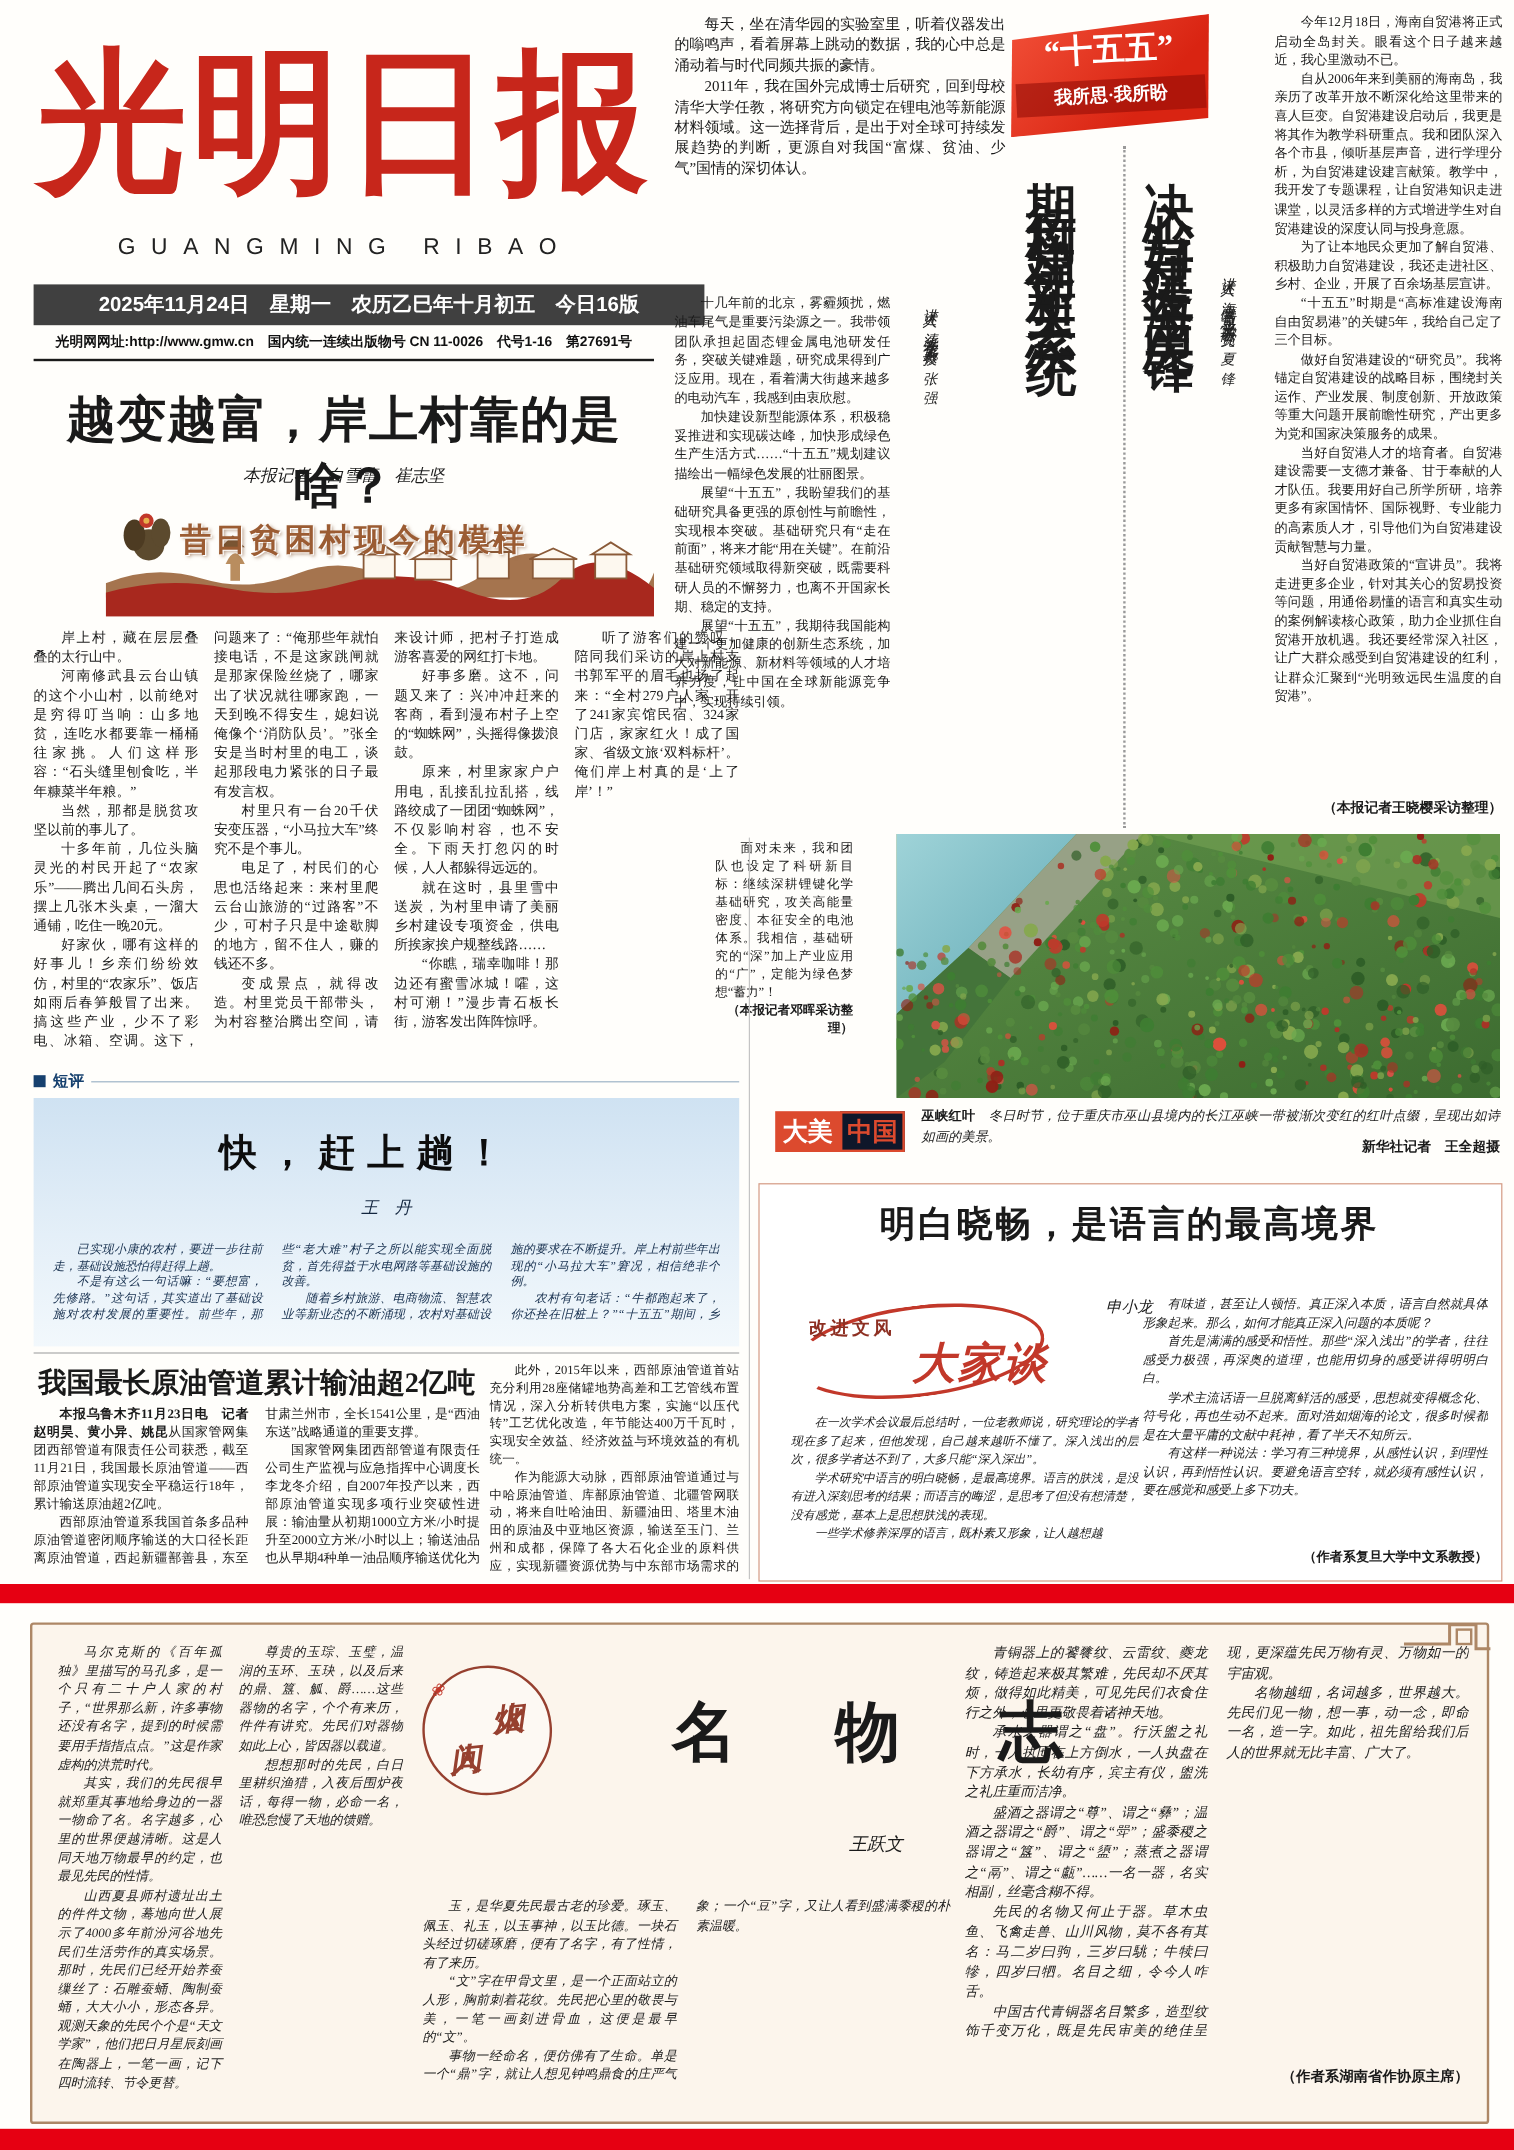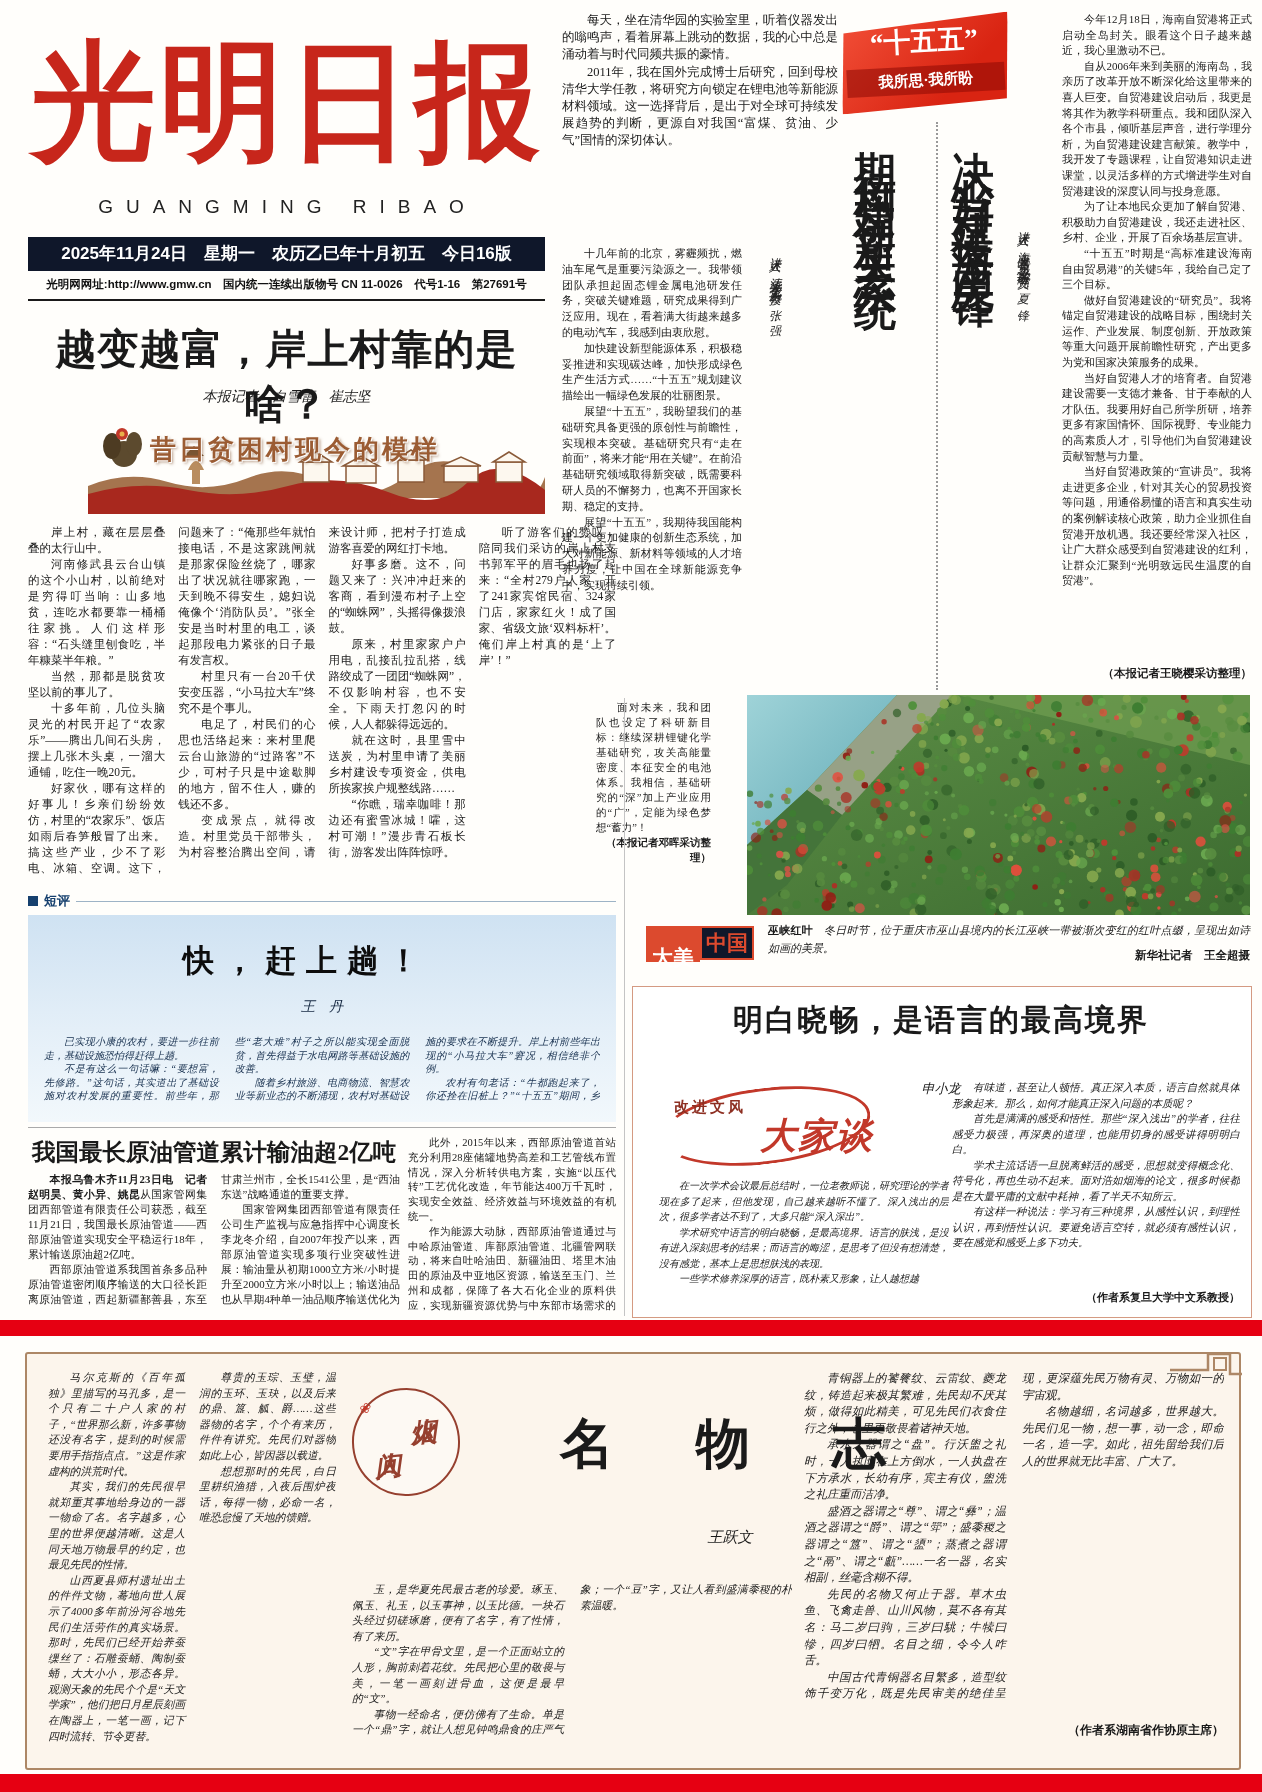"2025年11月24日 星期一 农历乙巳年十月初五 今日16版" #date-bar { background: #0f172a -> #404040; width: 517px -> 559px }
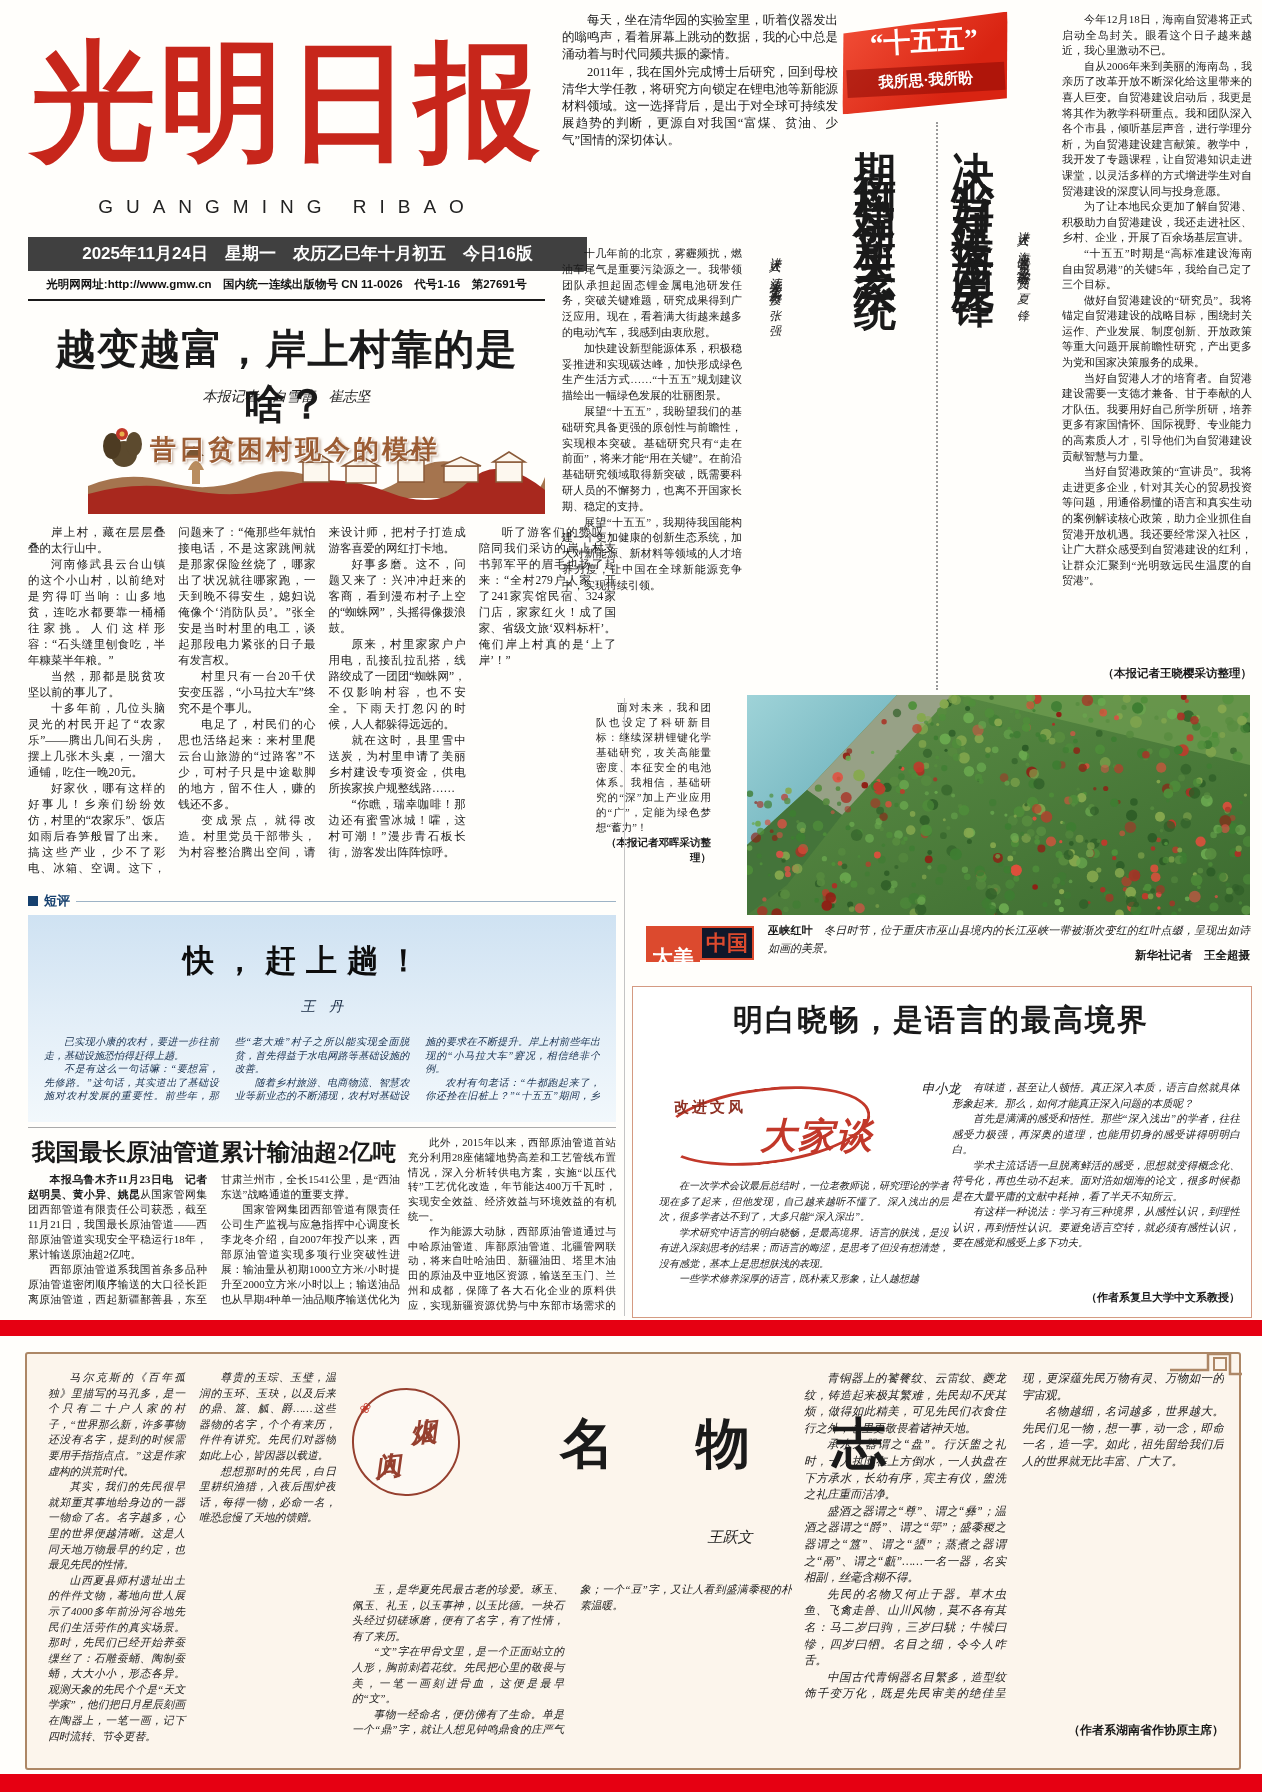"大美" #photo-label .t1 { padding: 18px 6px -> 3px 6px }
